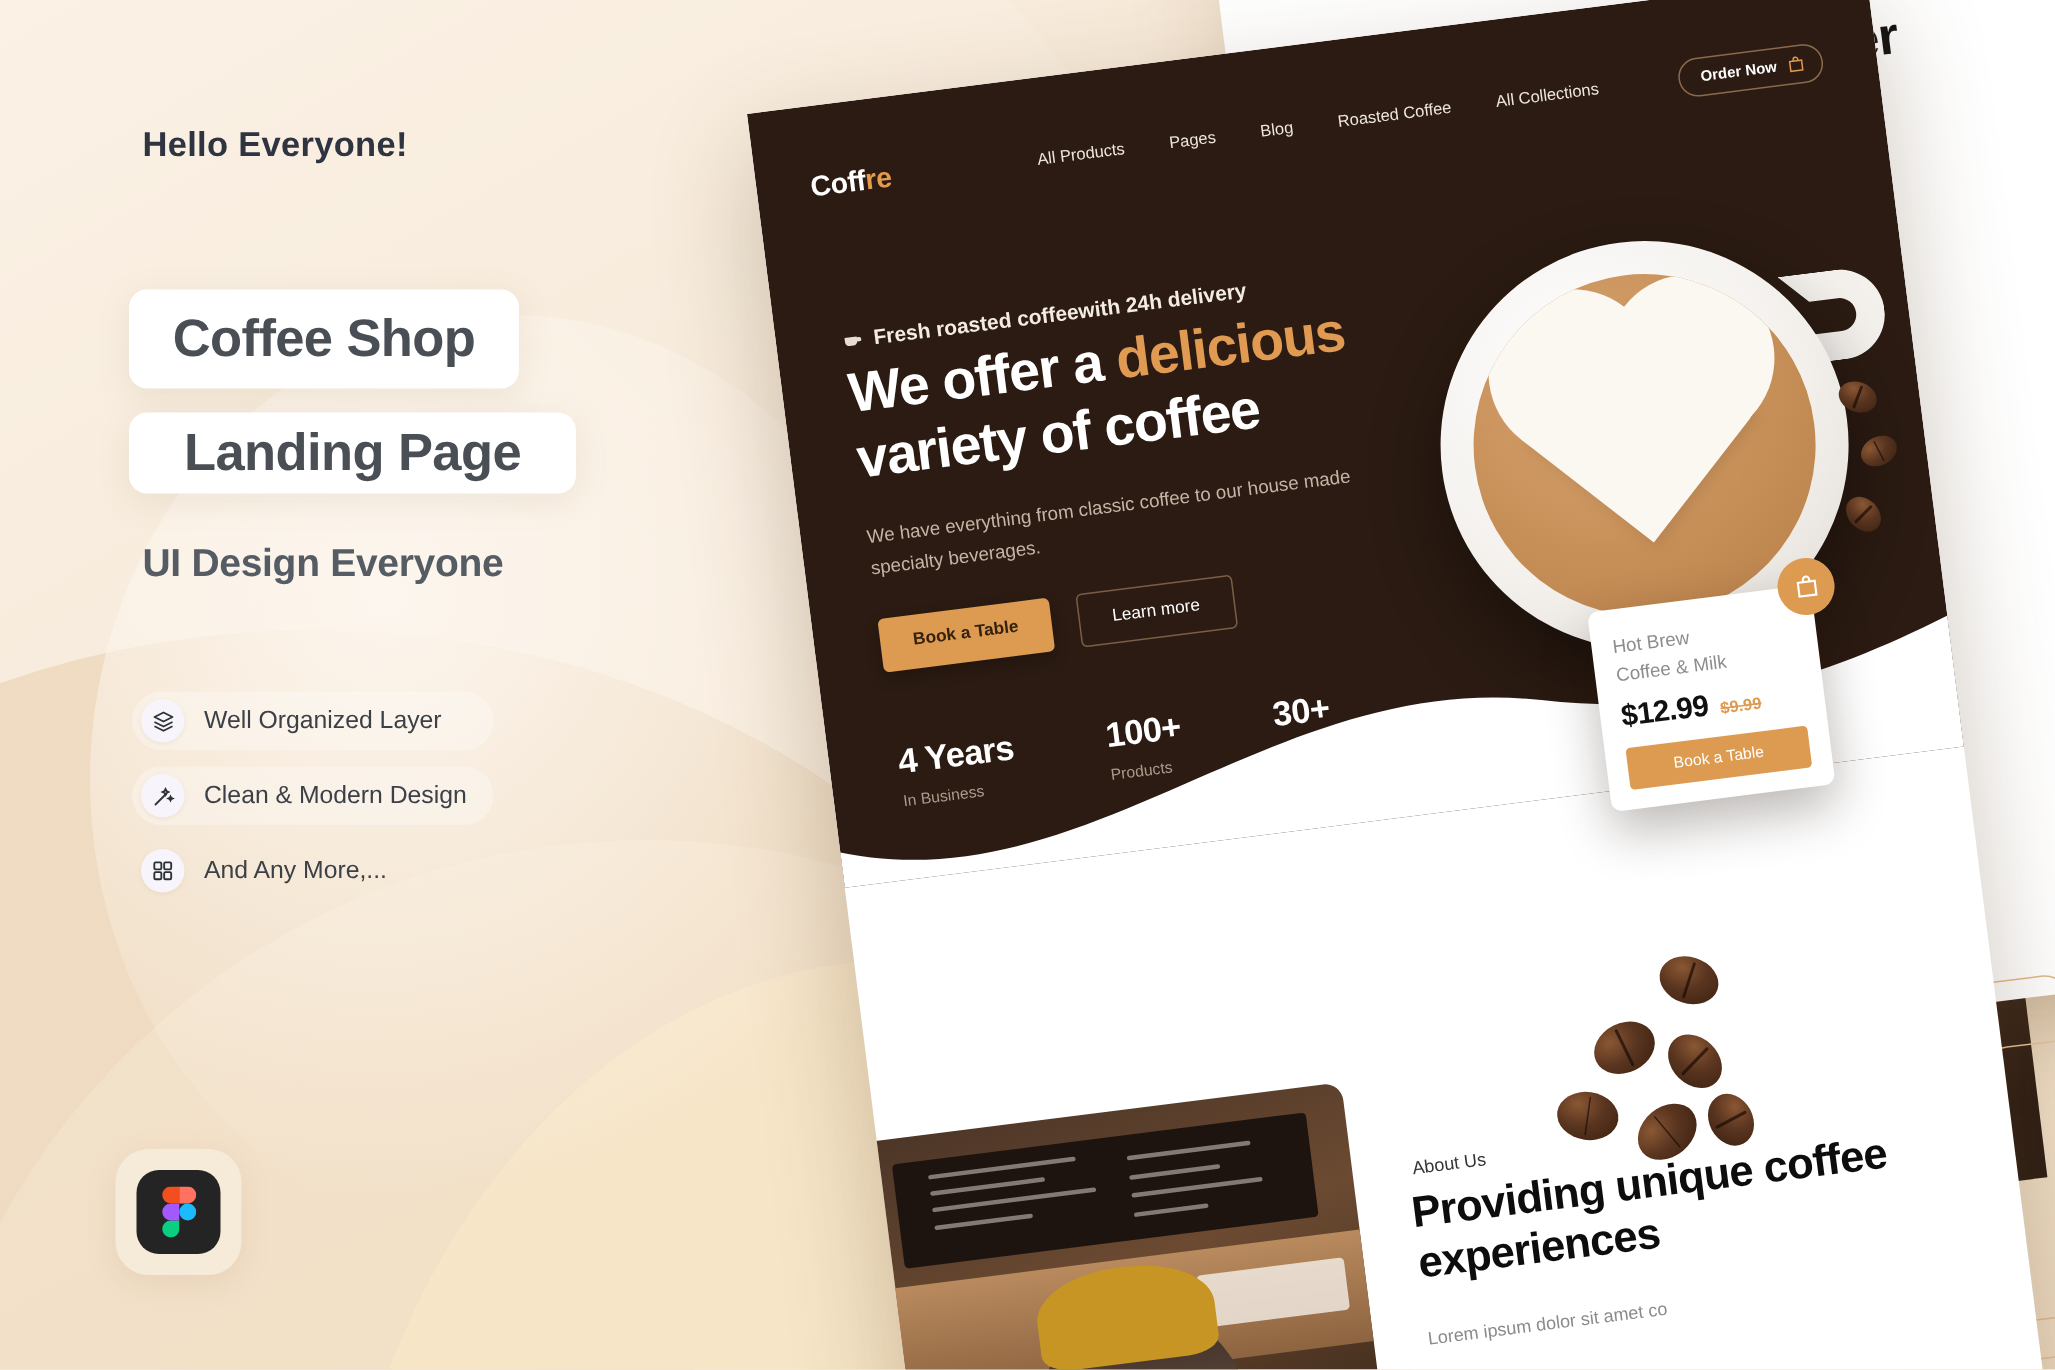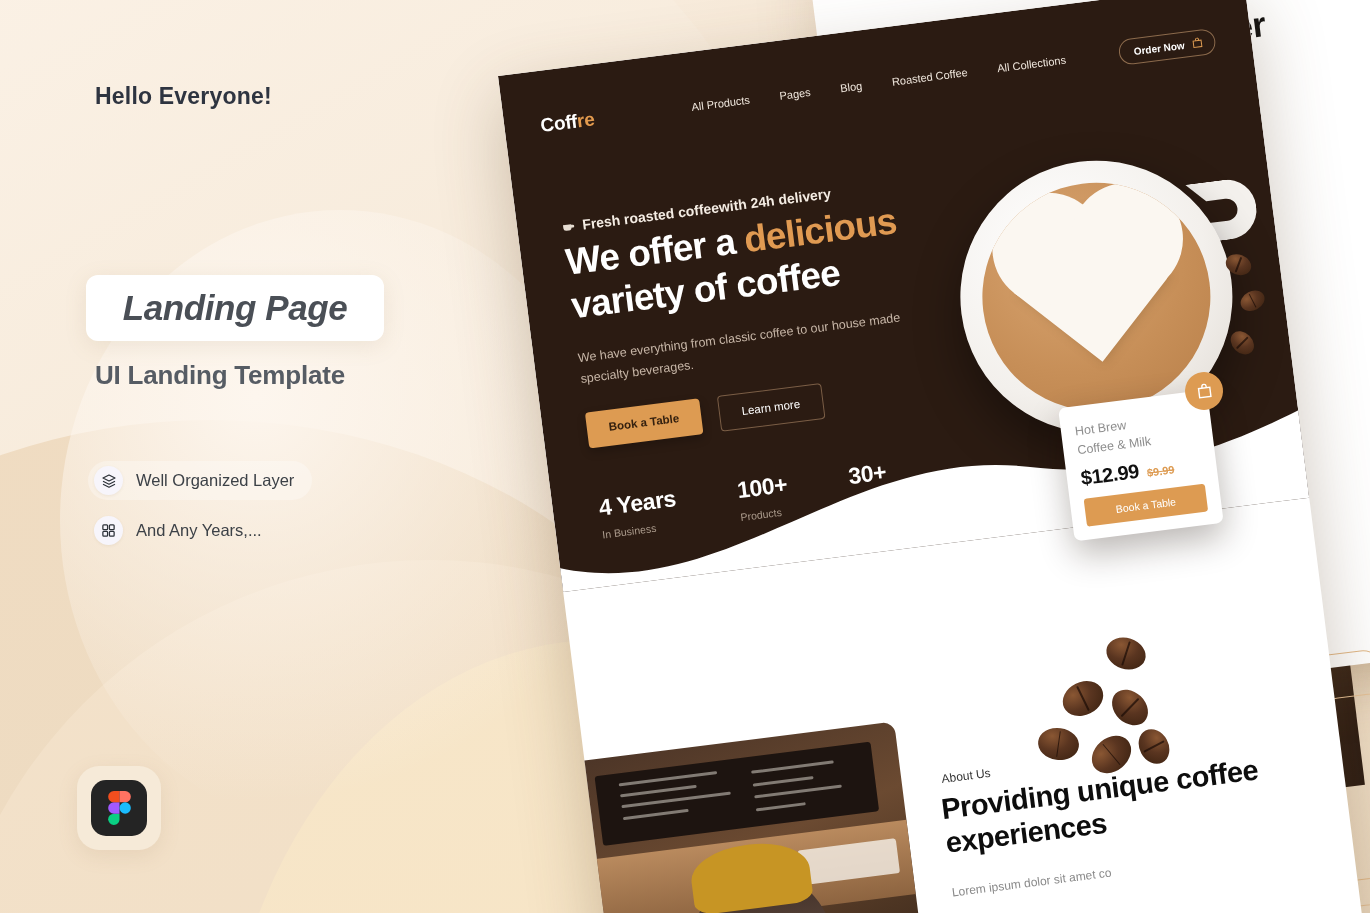"Coffee Shop" div.title-chip { html: none -> <div> <span>Coffee Shop</span> </div> }
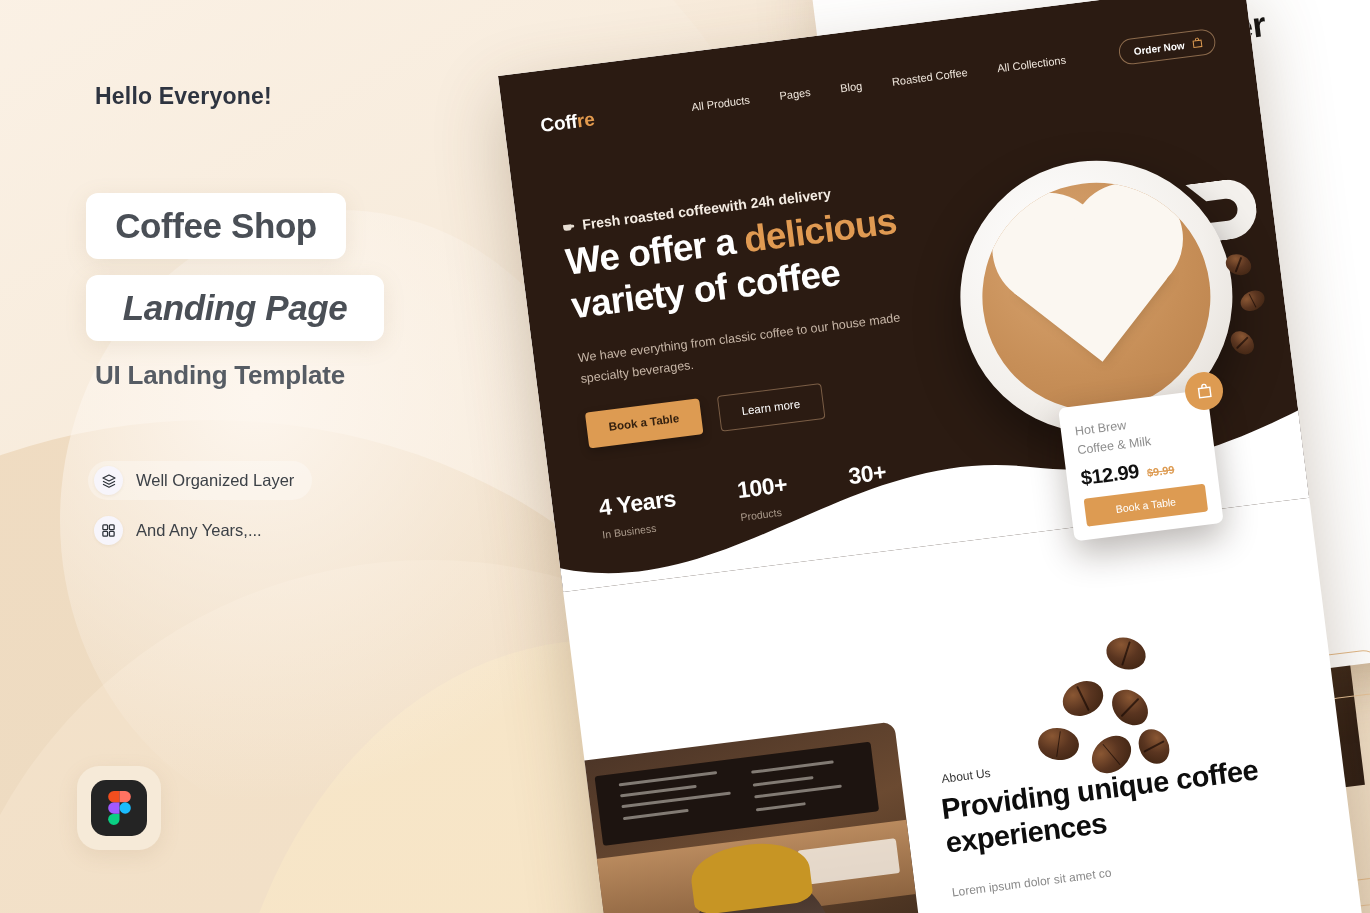"Landing Page" .chip-2 { font-style: italic -> none; height: 66px -> 54px }
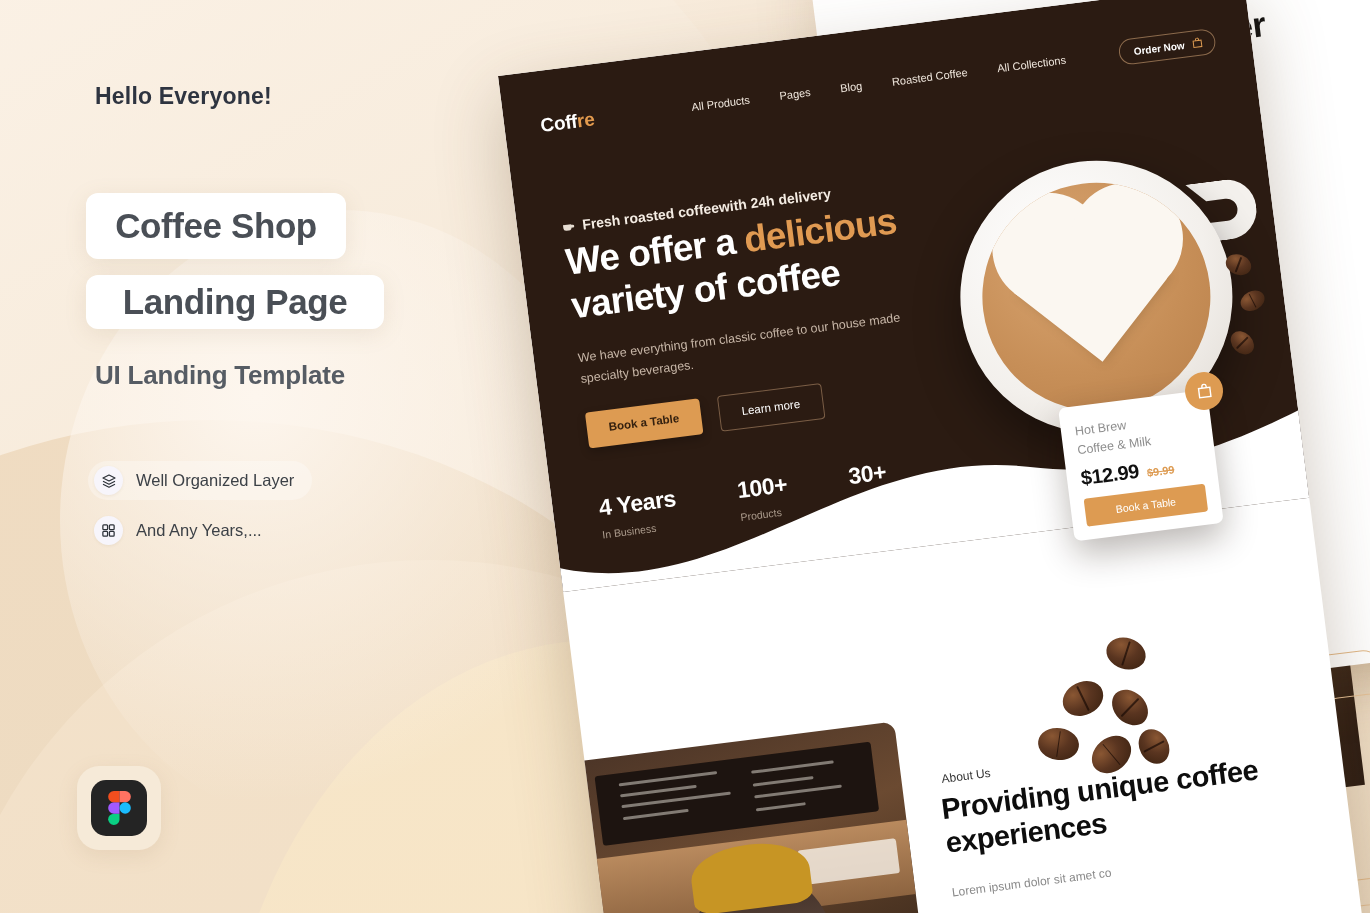"UI Landing Template" div.subtitle { text: Landing Template -> Design Everyone }
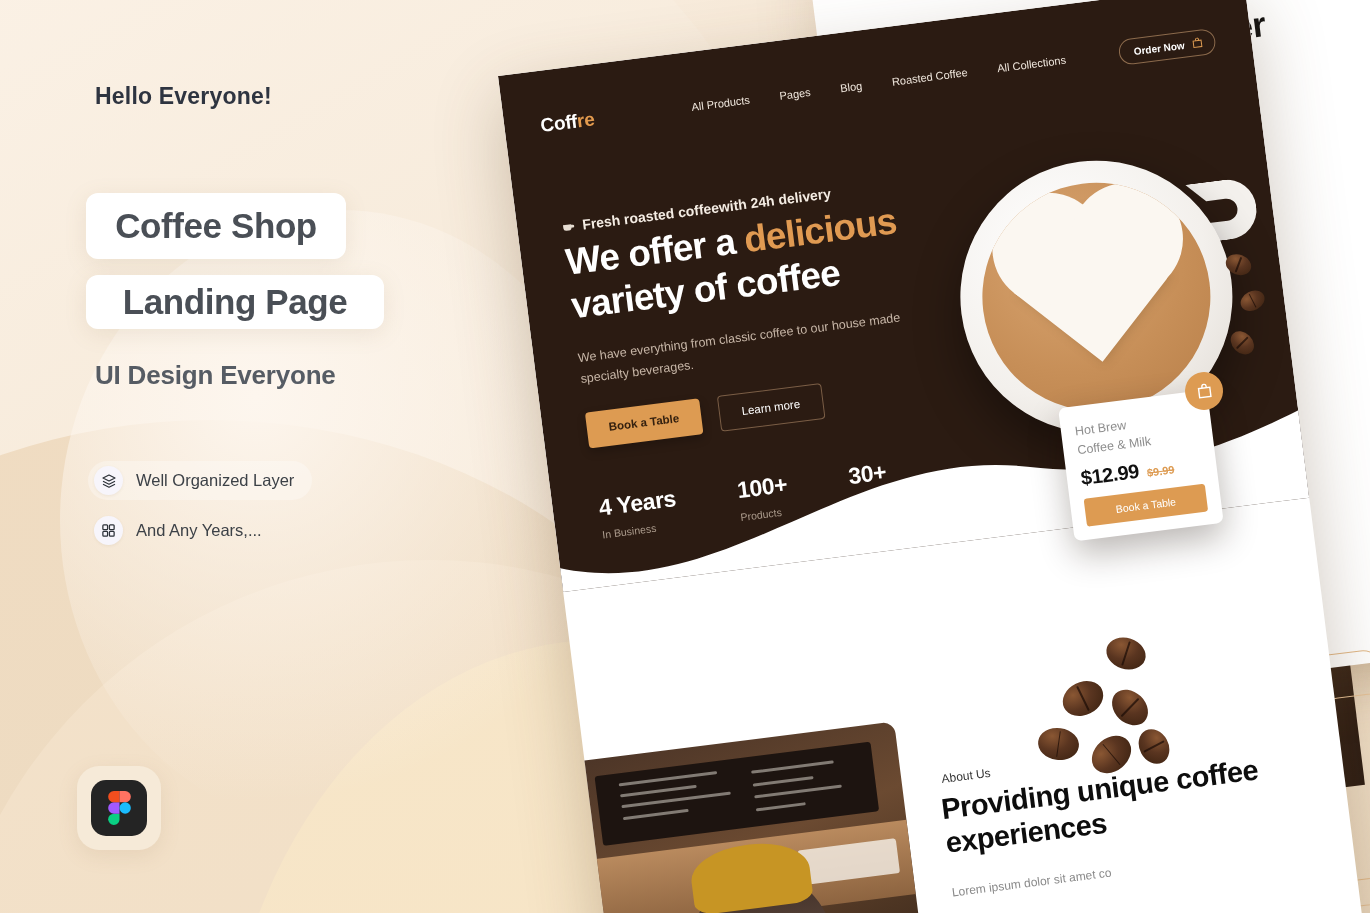"Clean & Modern Design" div.feature { html: none -> <div> <span> <svg> <path></path> <path></path> <path></path> </svg> </span> <span>Clean &amp; Modern Design</span> </div> }
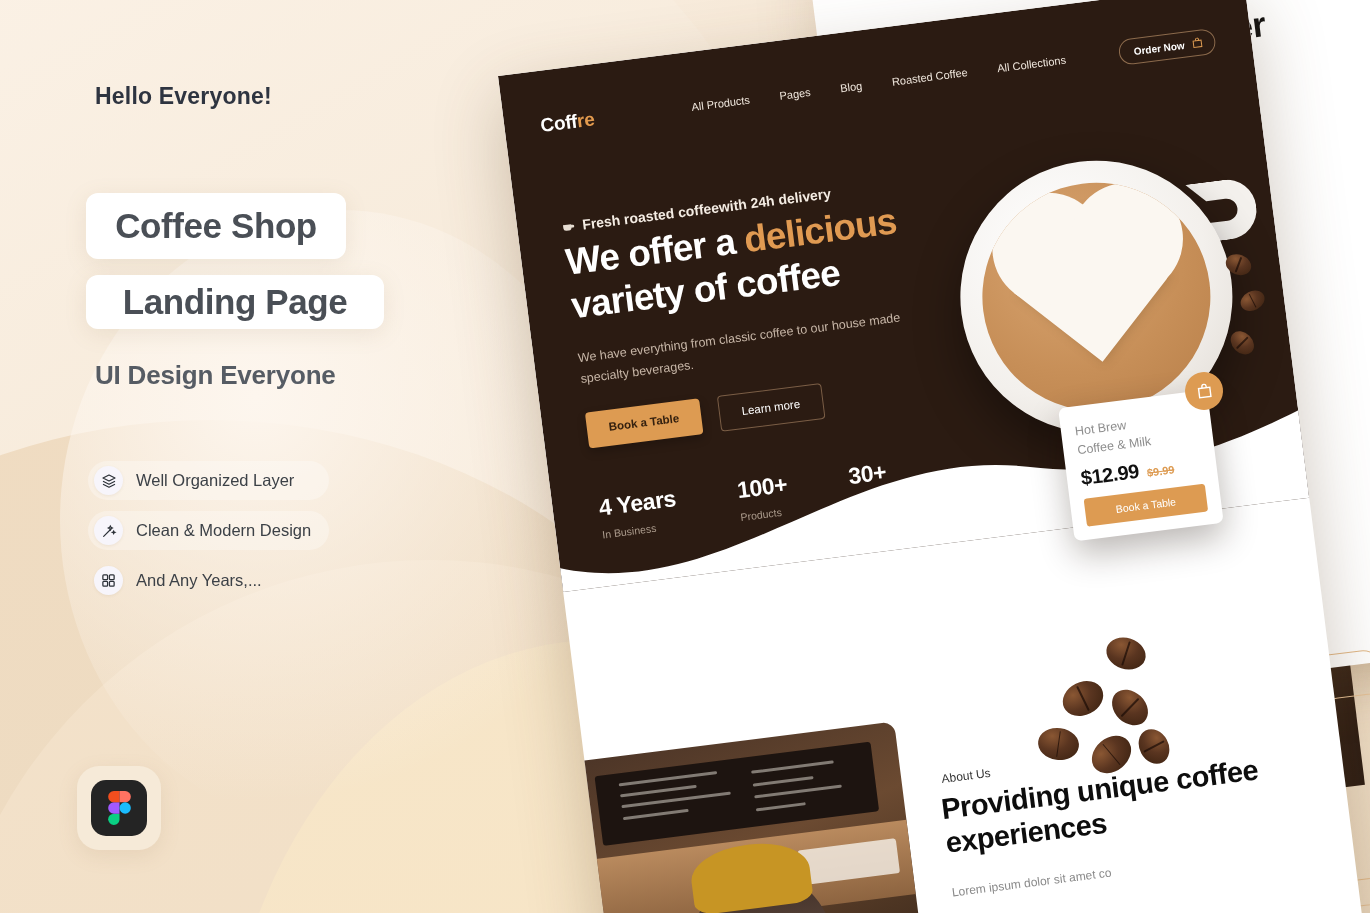"And Any Years,..." span.feat-label { text: Years -> More }
